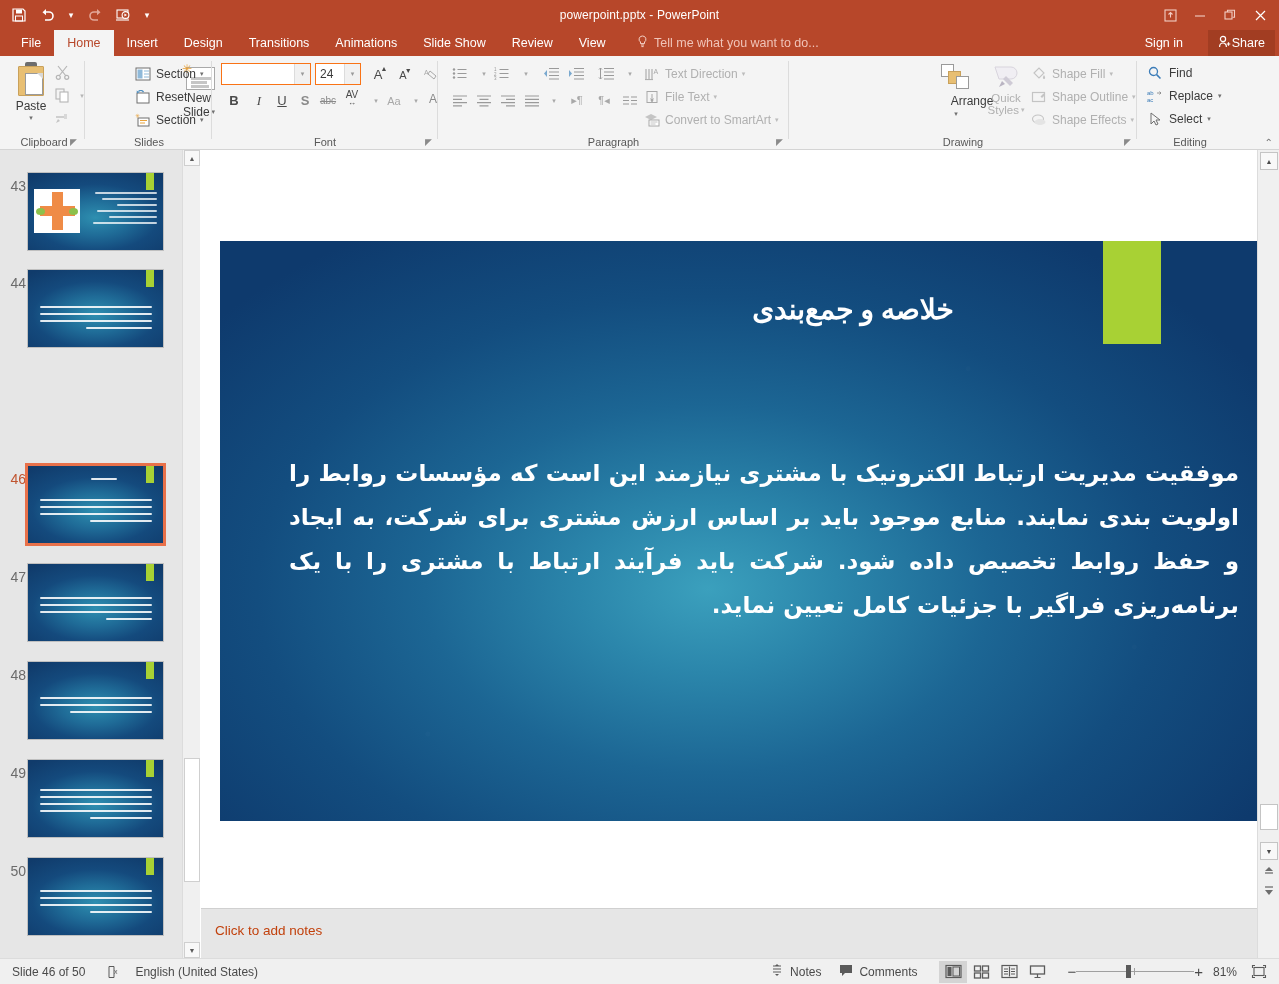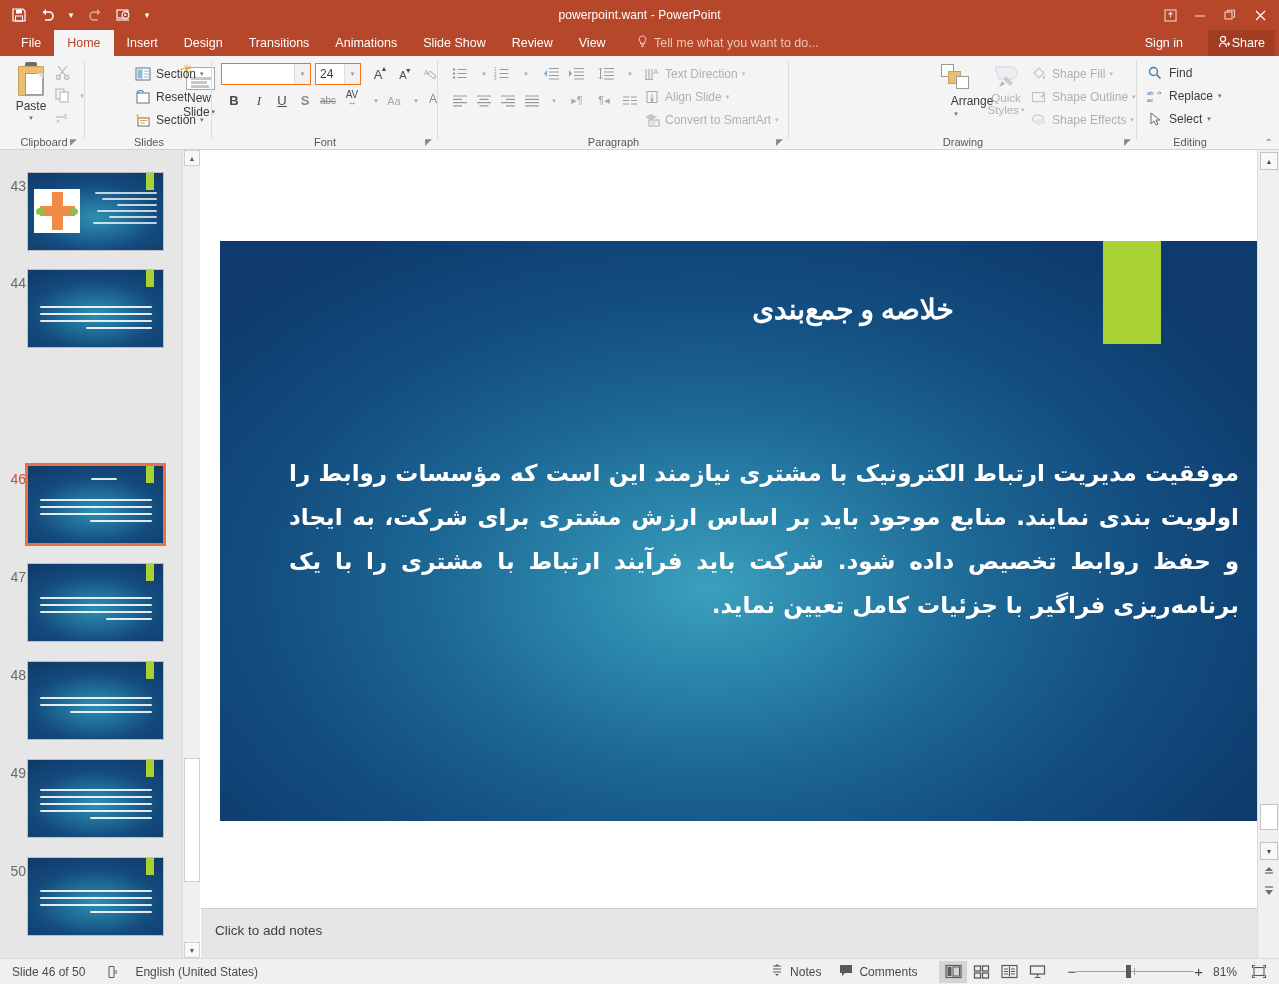"powerpoint.want - PowerPoint" div.win-title { text: powerpoint.want -> powerpoint.pptx }
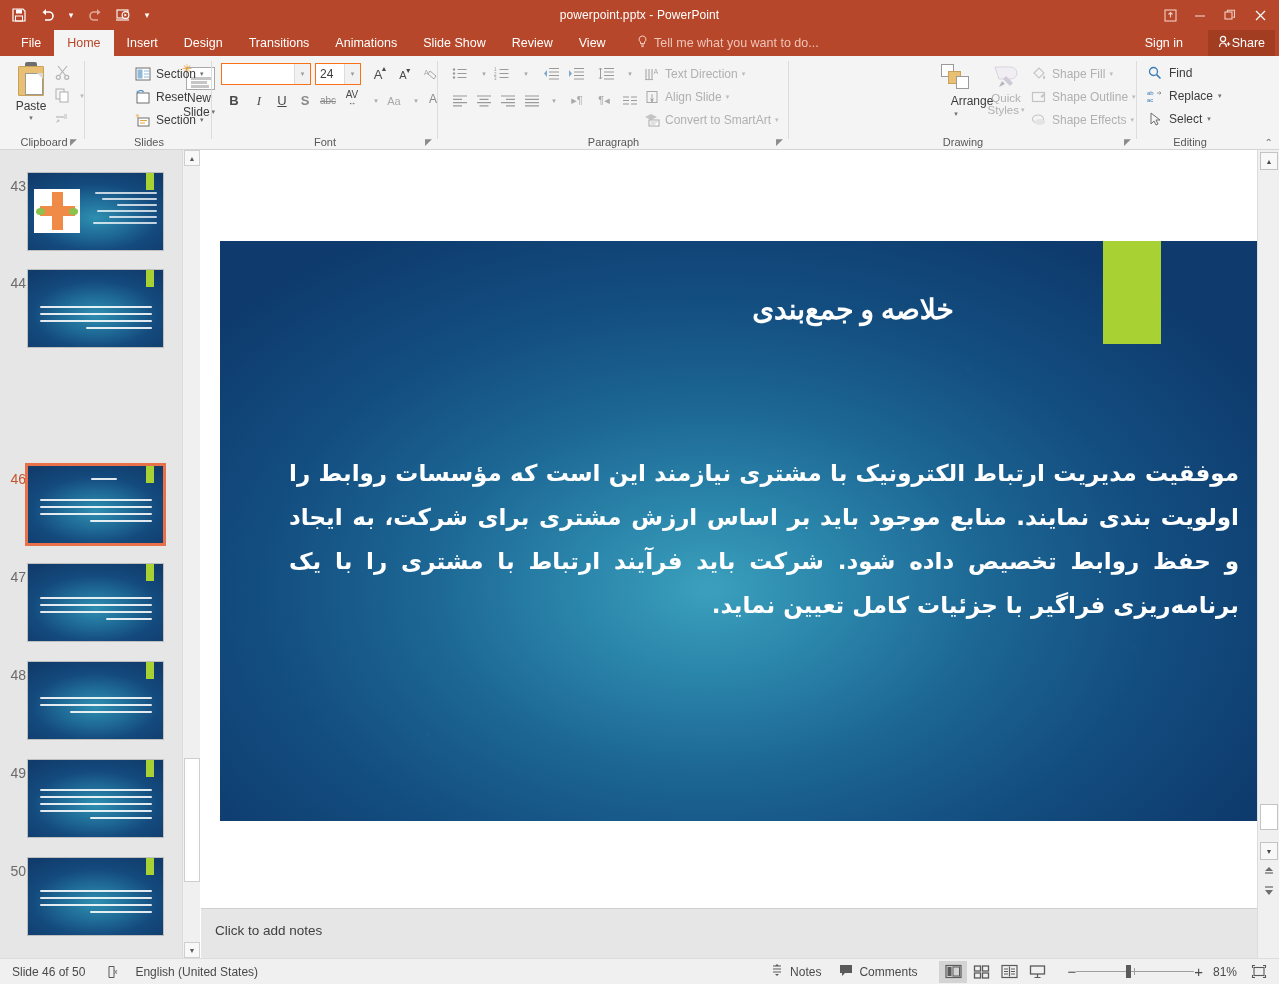"Align Slide" span.lbl { text: Align Slide -> File Text }
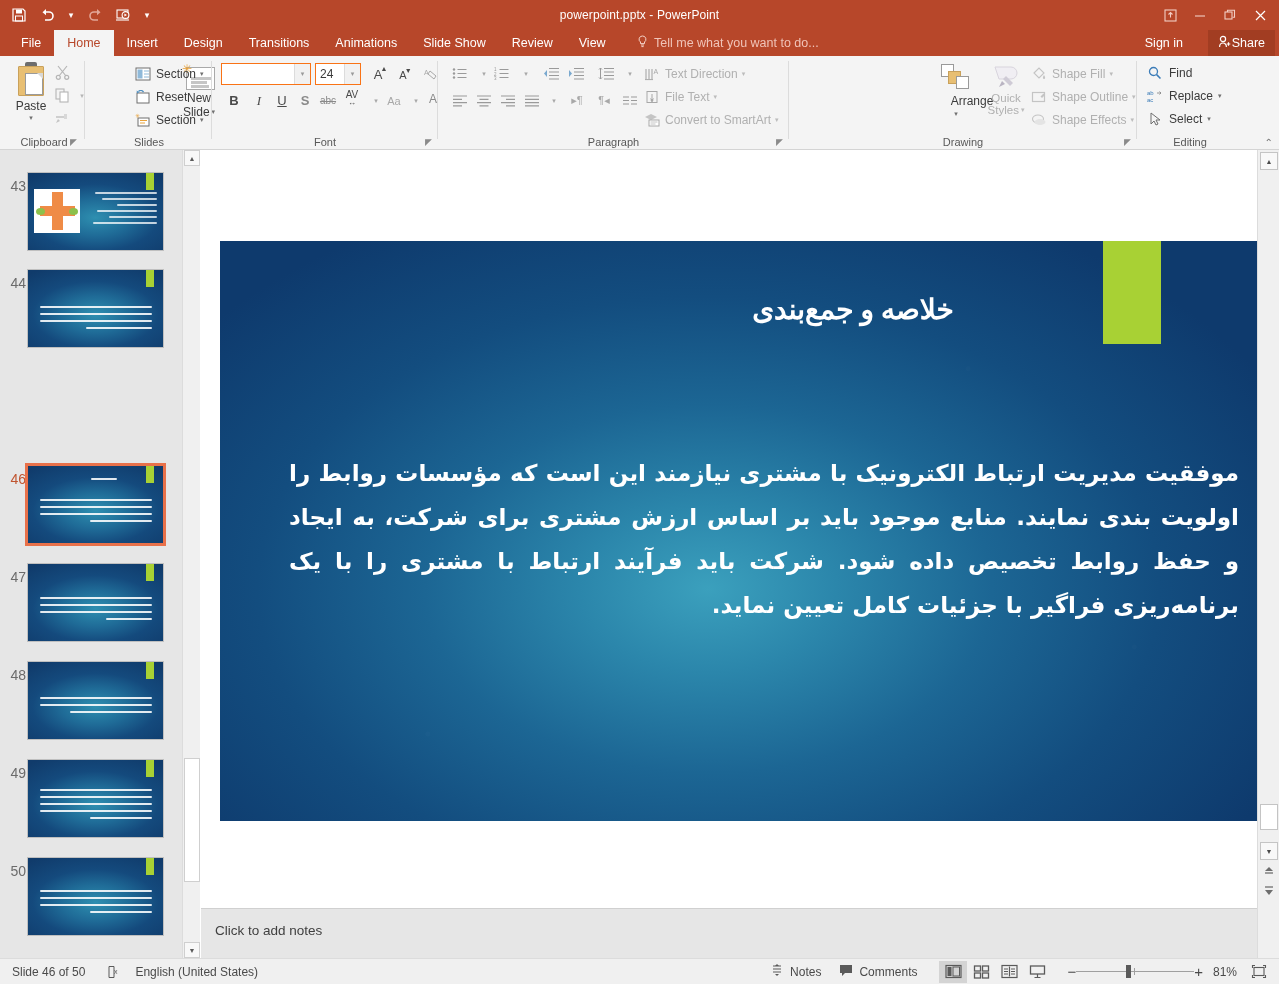"Click to add notes" .notes-text { color: #404040 -> #c2410c }
